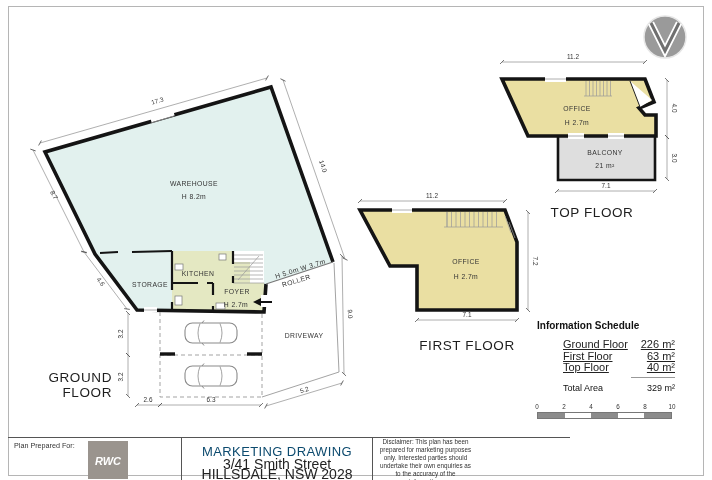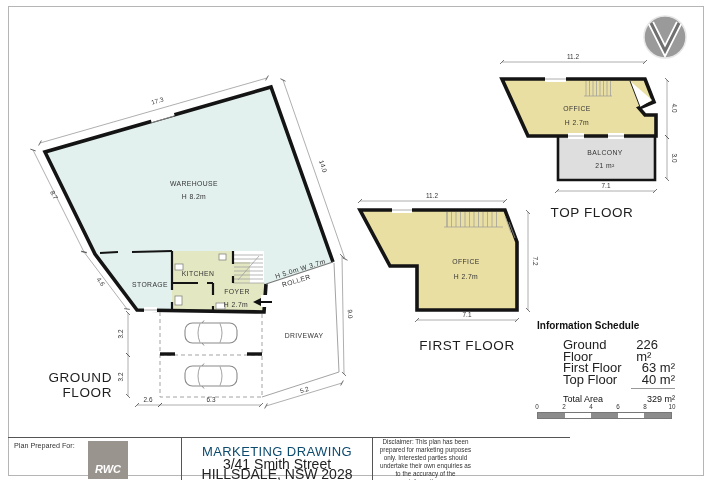"Ground Floor" #infosched .is-row { font-size: 13px -> 11px; text-decoration: none -> underline }
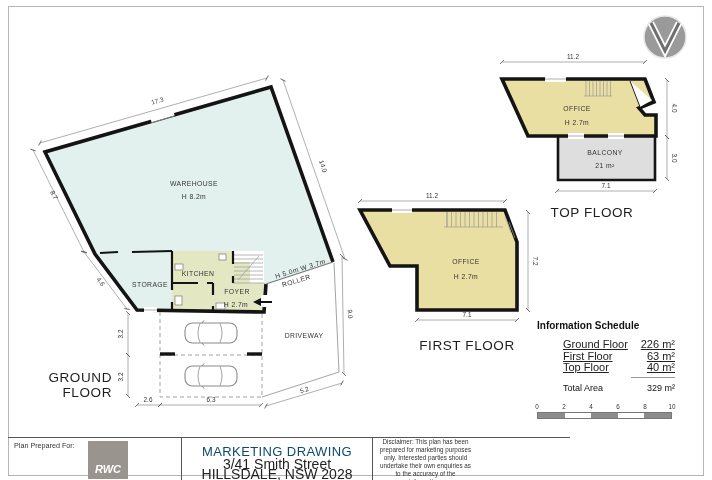"RWC" .tb-logo { padding-bottom: 4px -> 12px }
